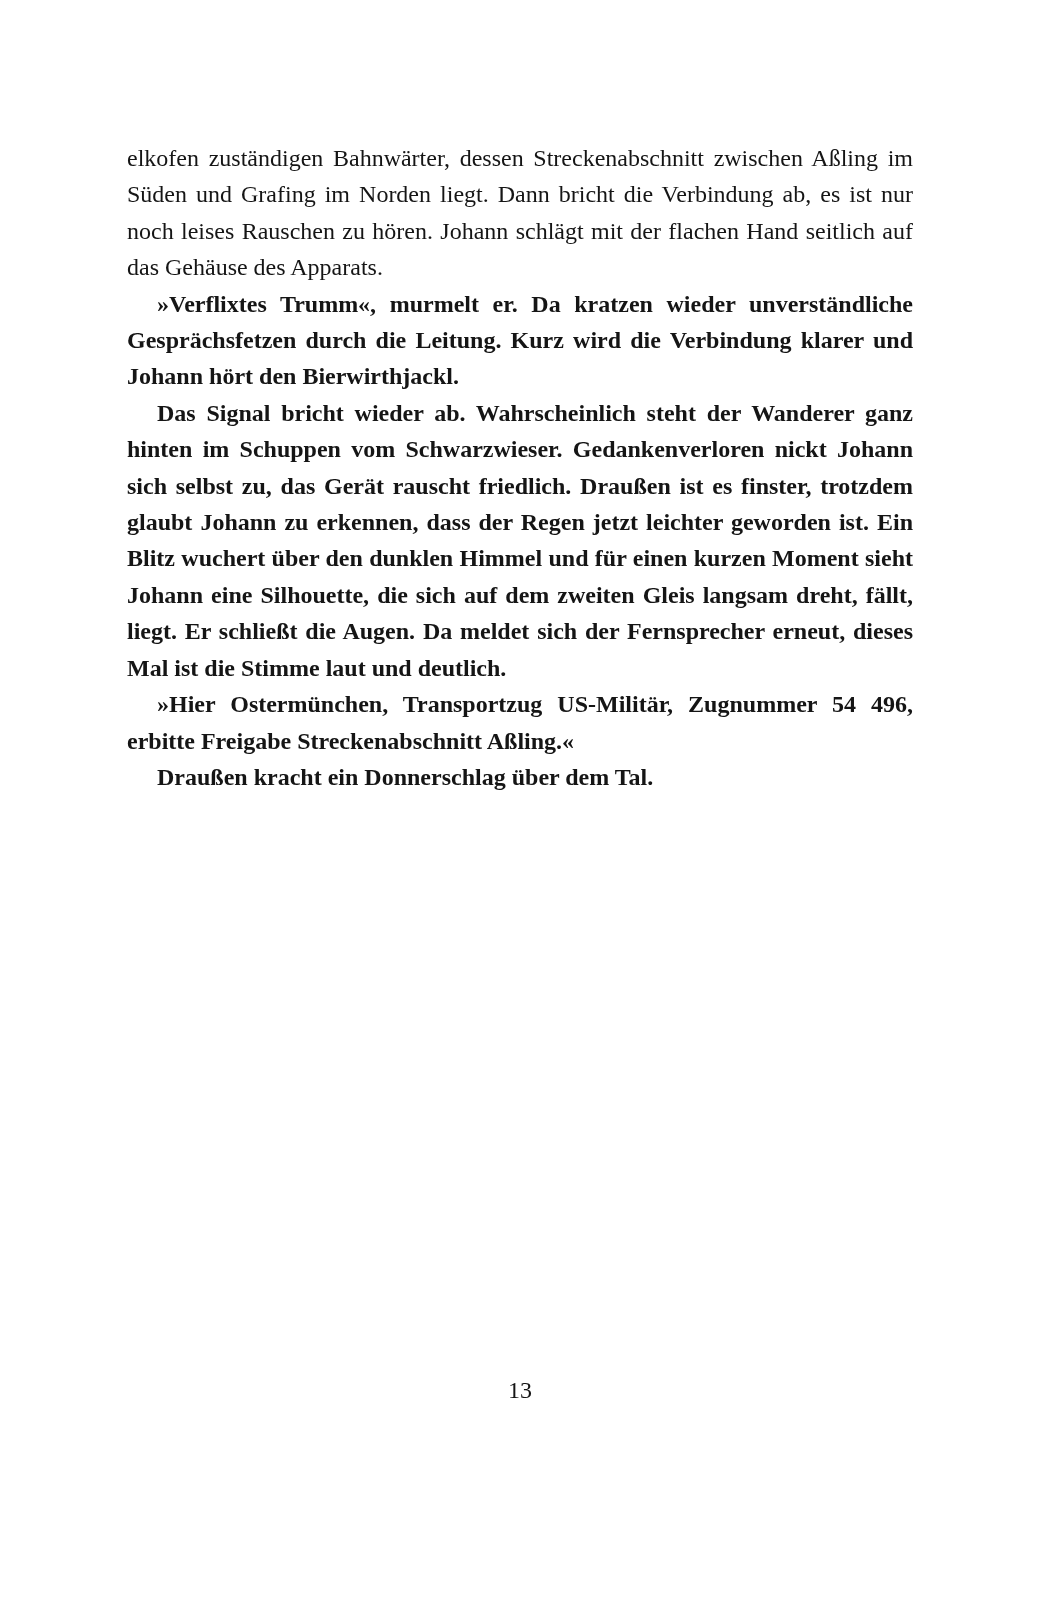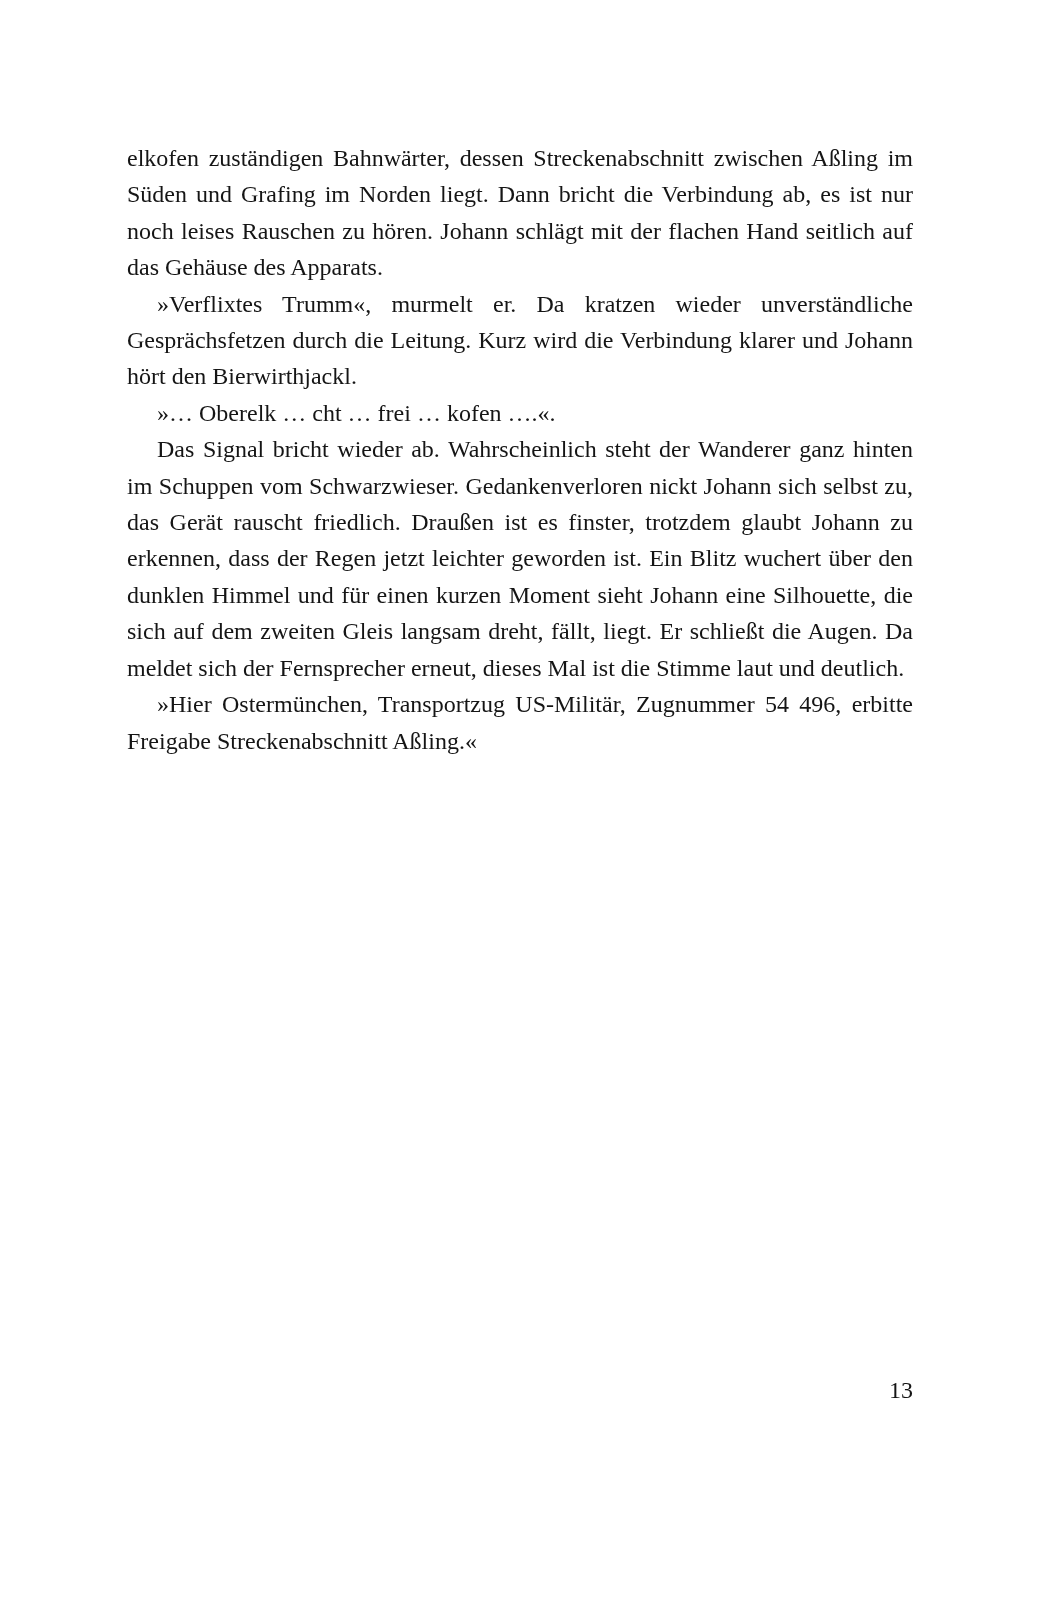"»Verflixtes Trumm«, murmelt er. Da" .para.indent { font-weight: none -> bold }
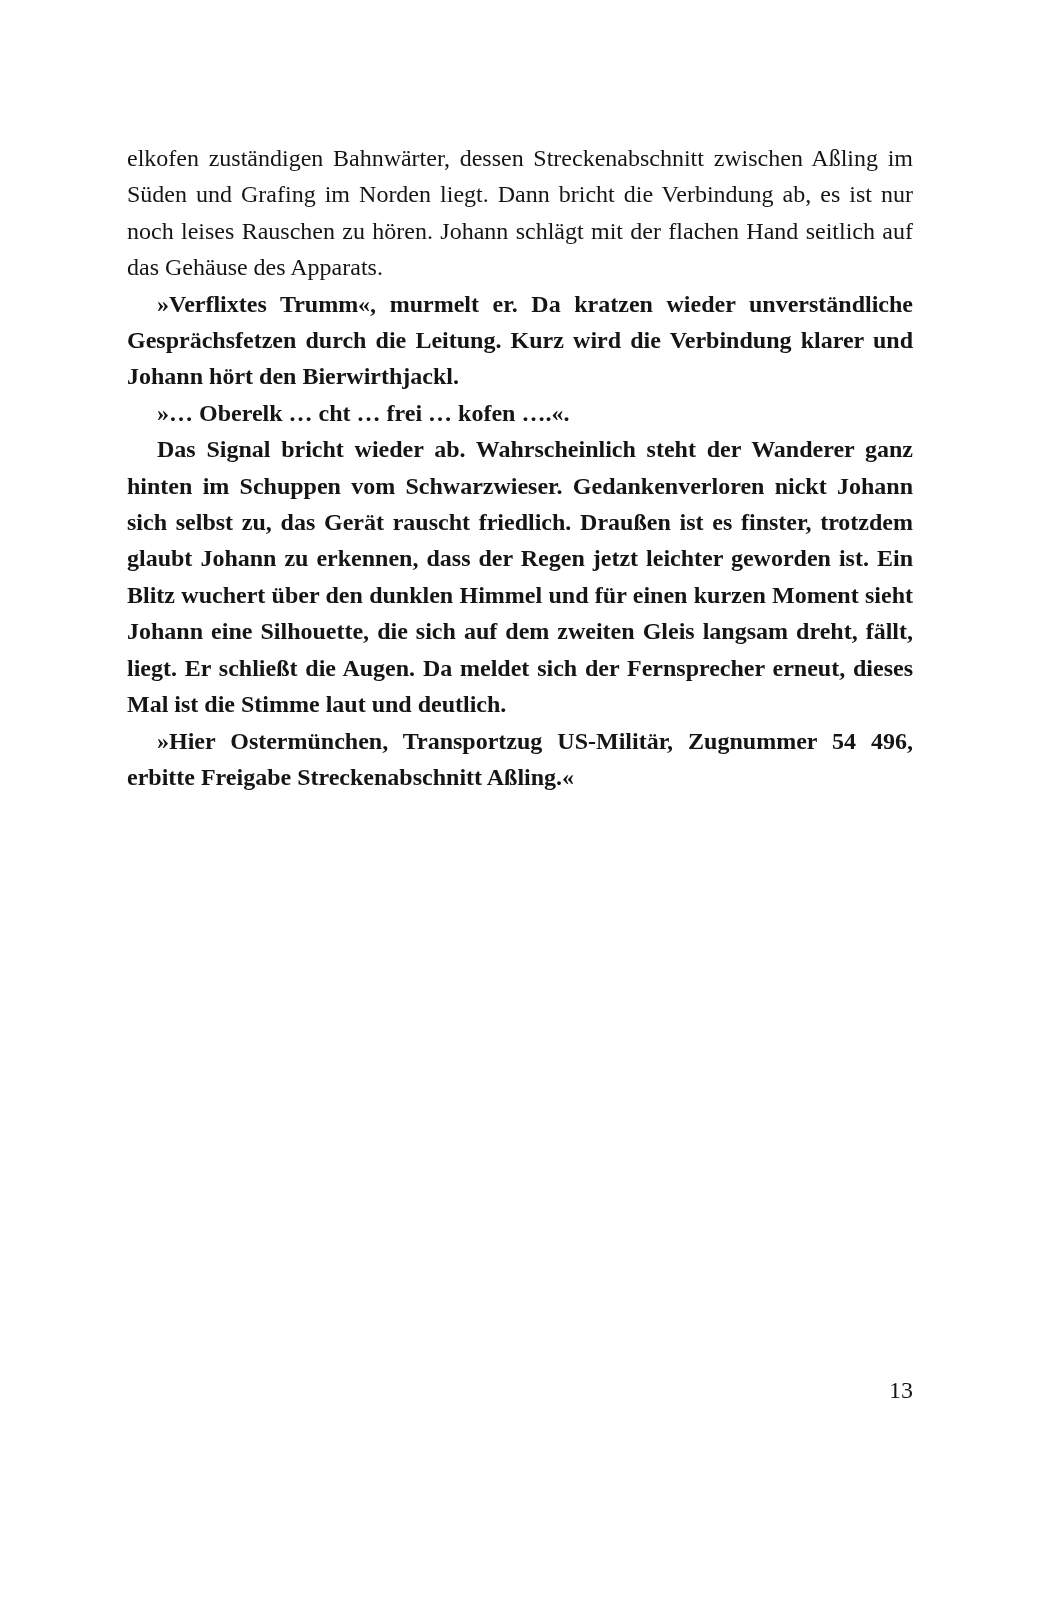"»… Oberelk … cht …" p.para { html: <p>»… Oberelk … cht … frei … kofen ….«.</p> -> none }
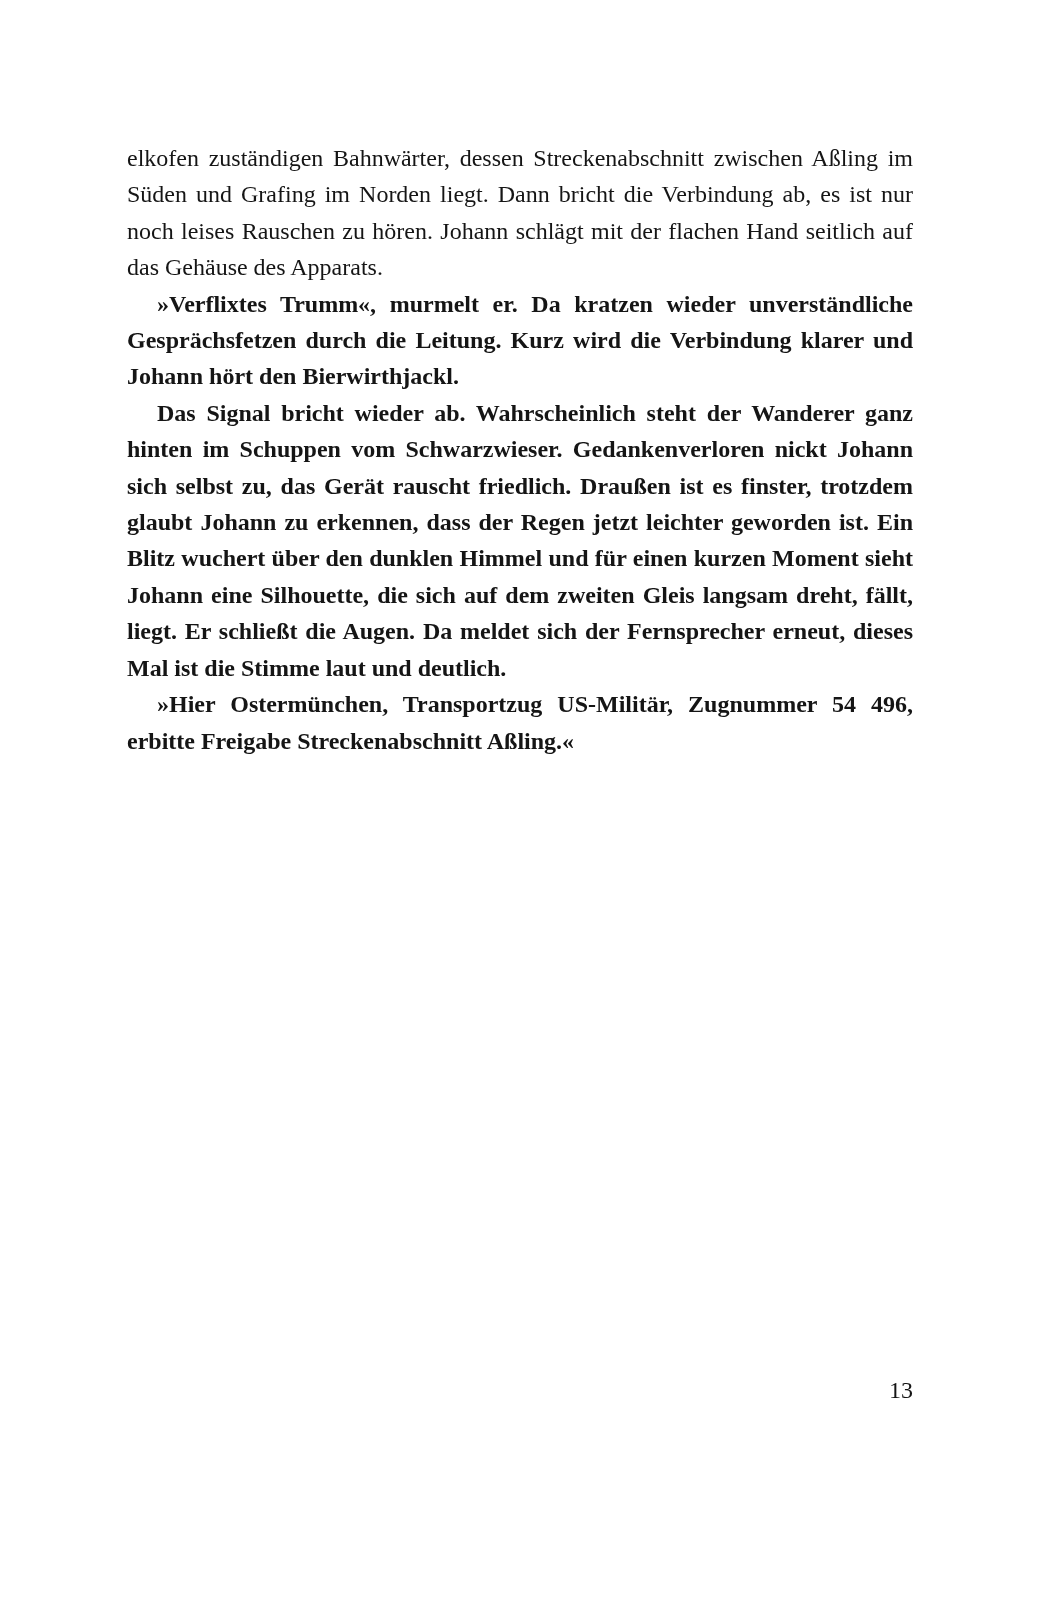"Draußen kracht ein Donnerschlag über" p.para { html: none -> <p>Draußen kracht ein Donnerschlag über dem Tal.</p> }
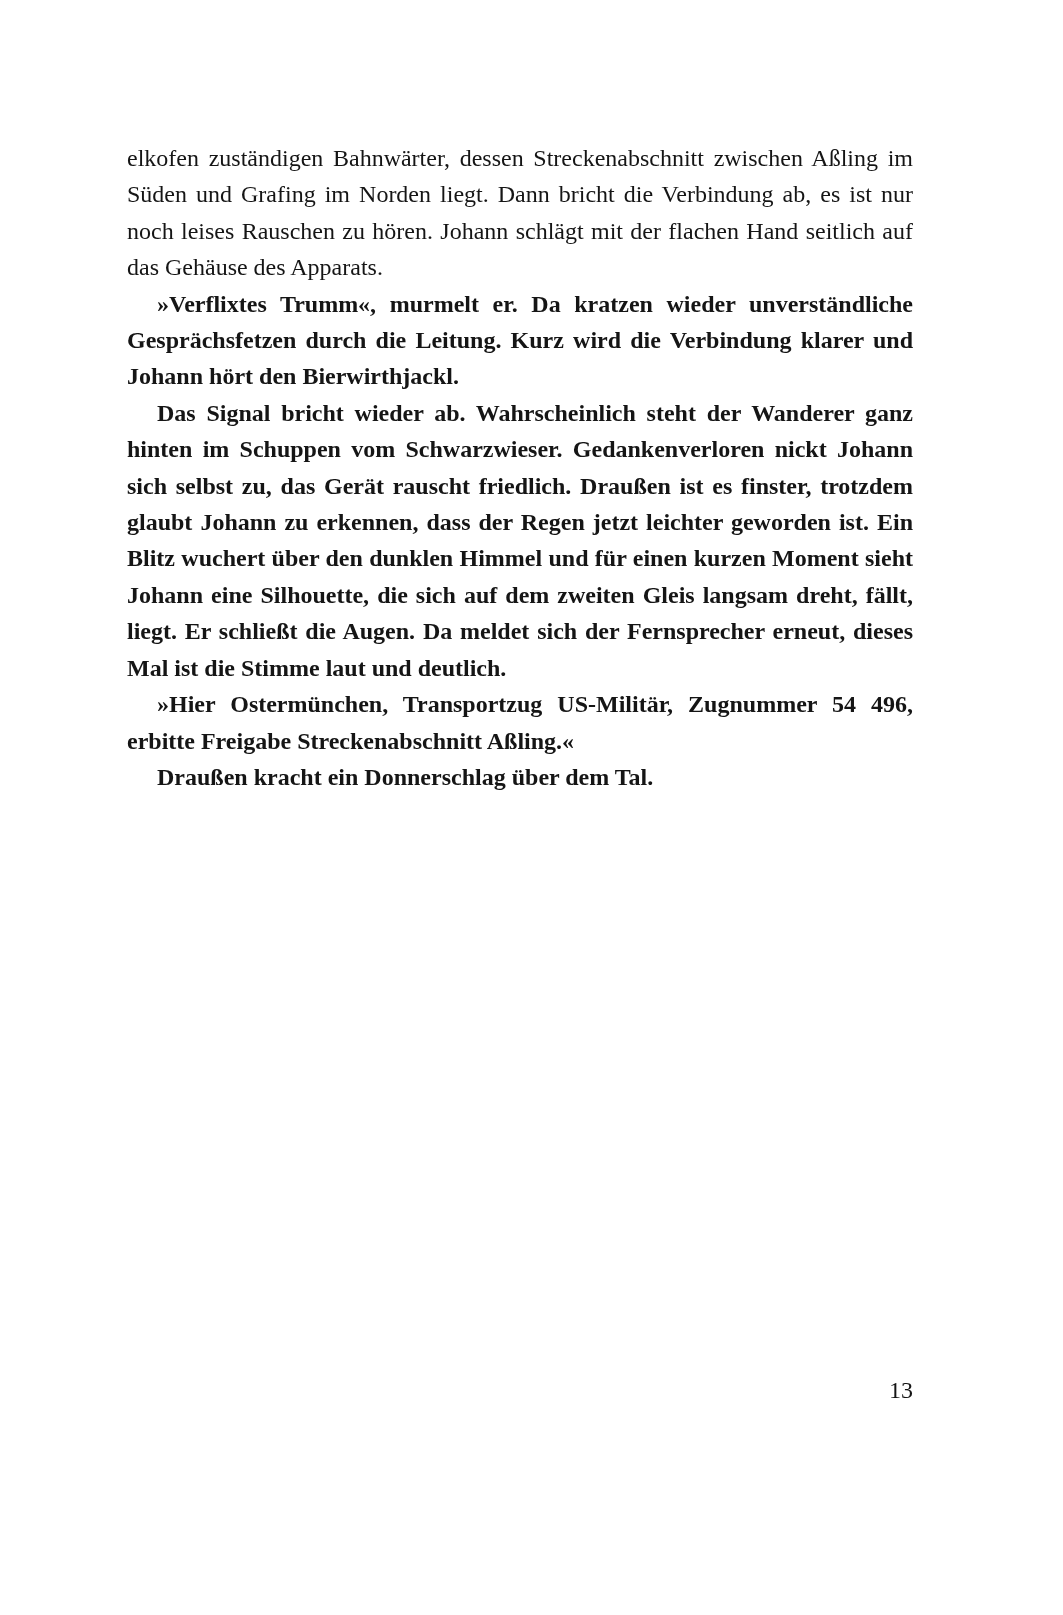"13" .page-number { text-align: right -> center }
